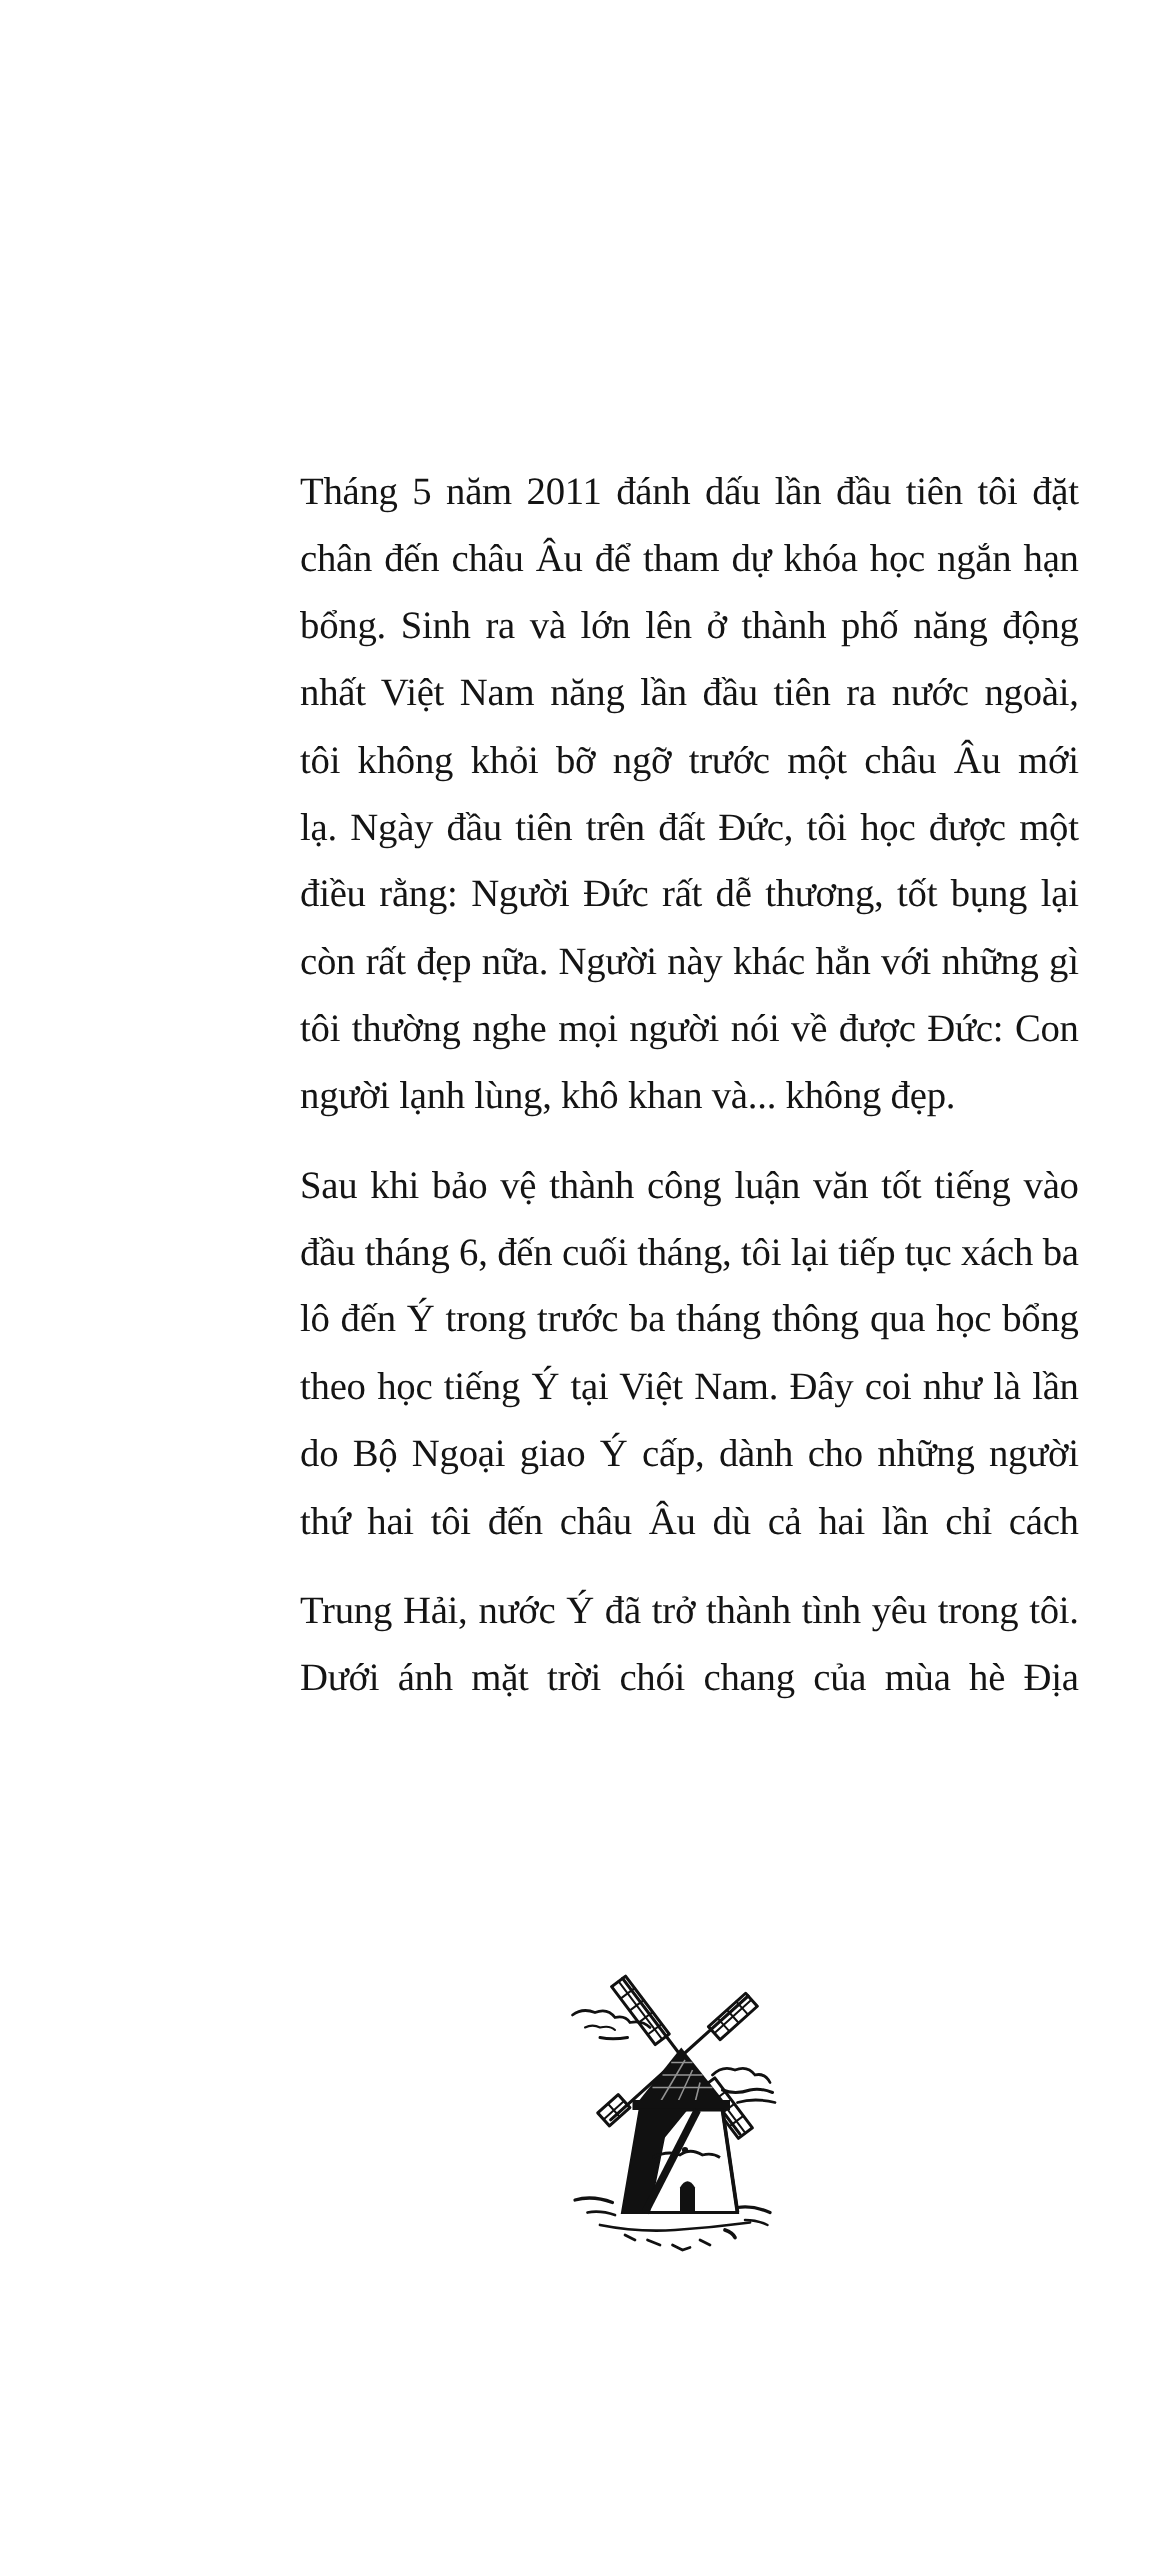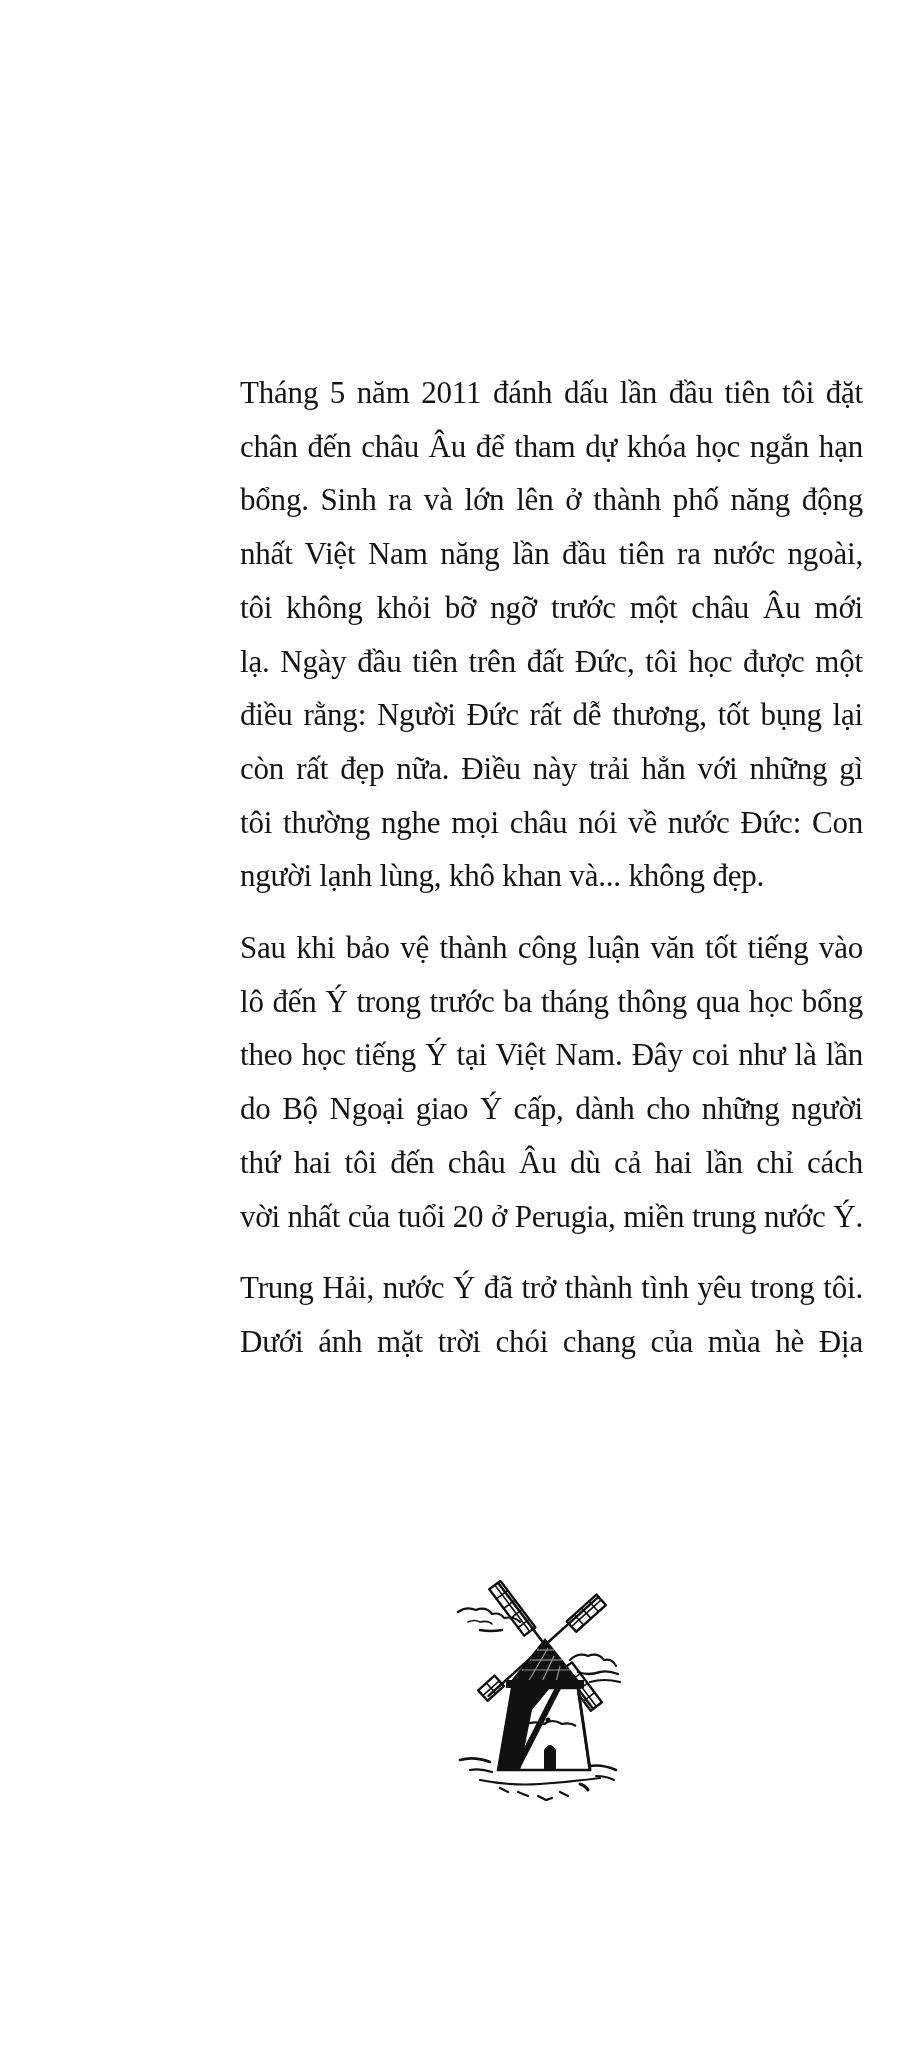"còn rất đẹp nữa. Điều" span.line { text: Điều này trải -> Người này khác }
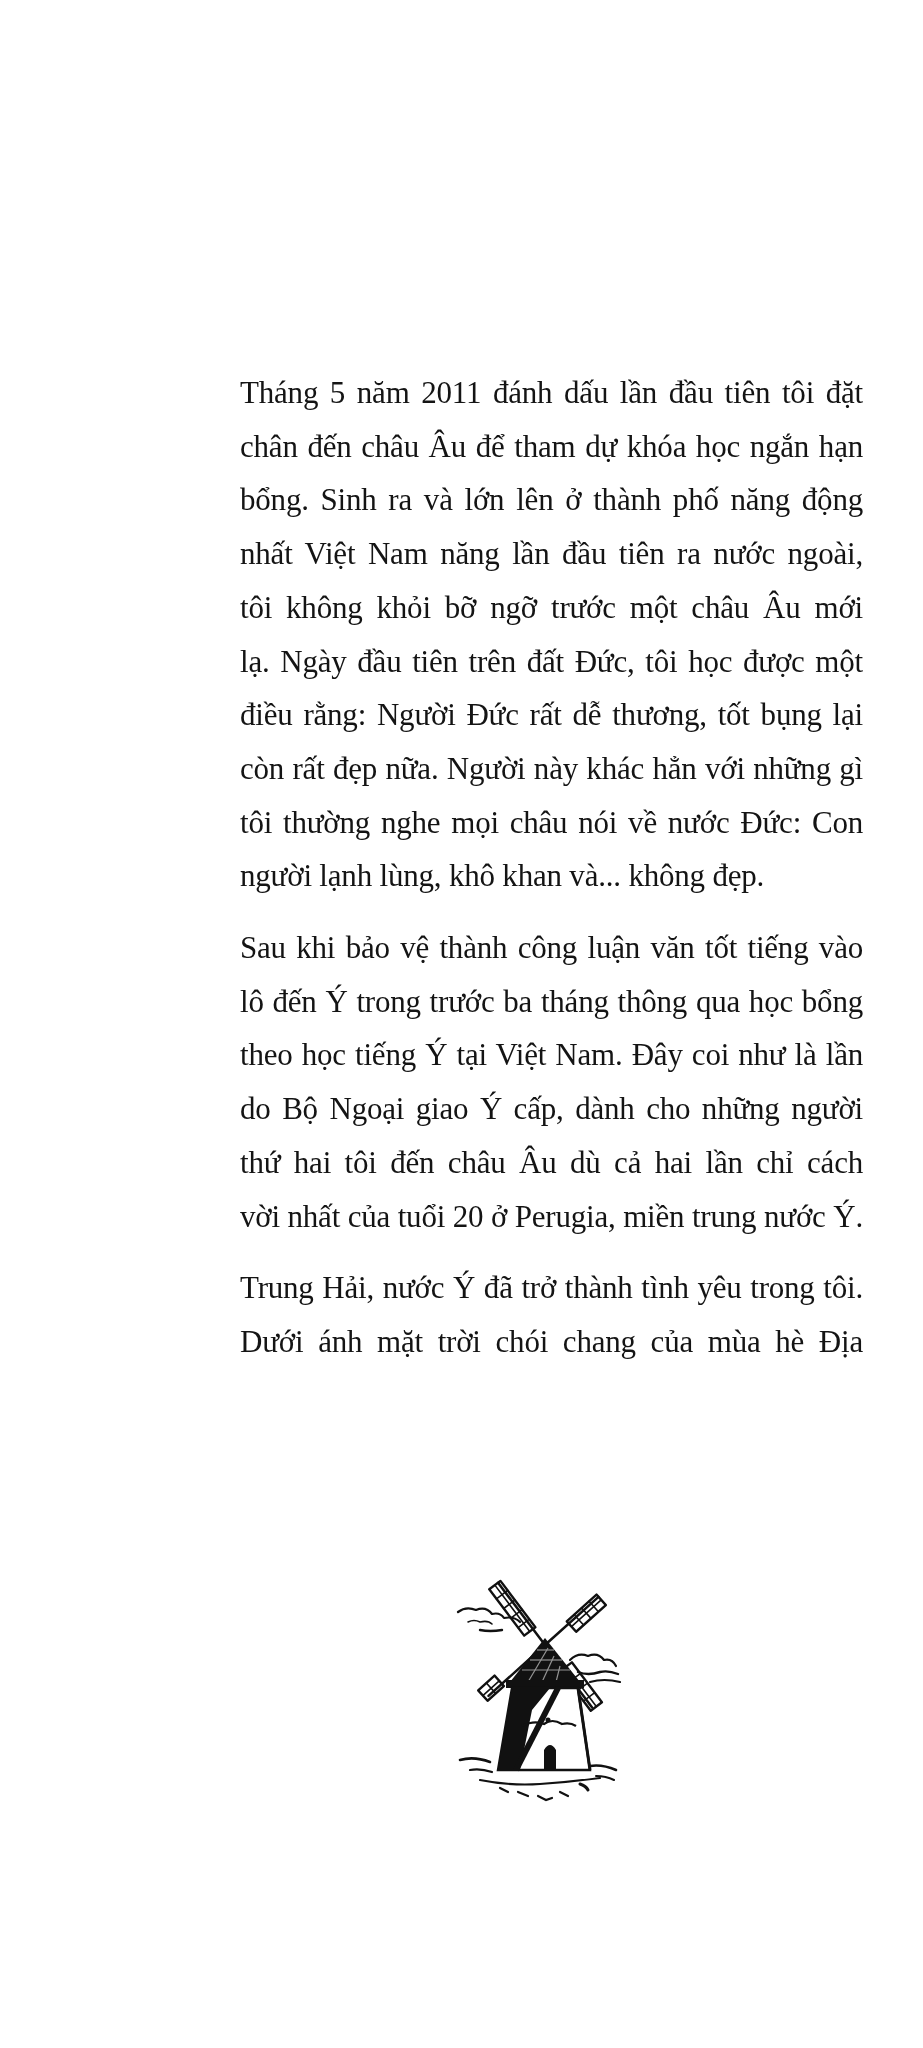"tôi thường nghe mọi châu" span.line { text: châu nói về nước -> người nói về được }
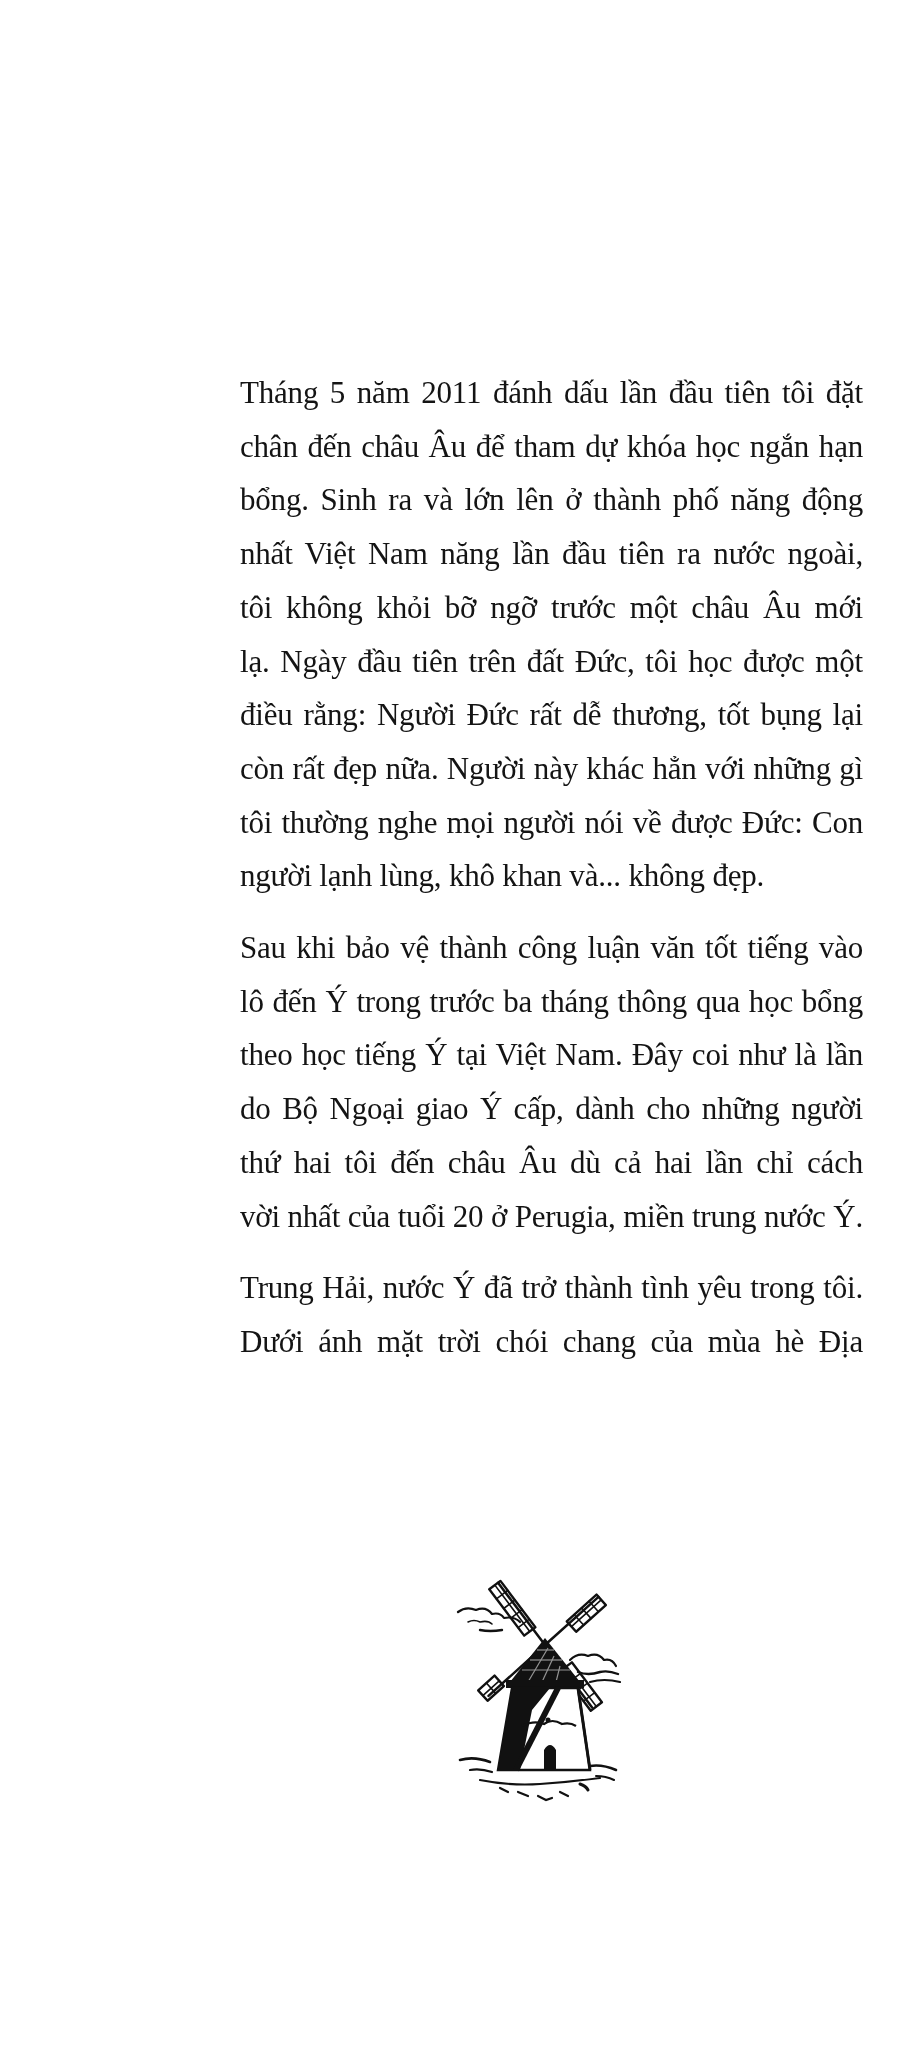"đầu tháng 6, đến cuối" span.line { html: none -> <span>đầu tháng 6, đến cuối tháng, tôi lại tiếp tục xách ba</span> }
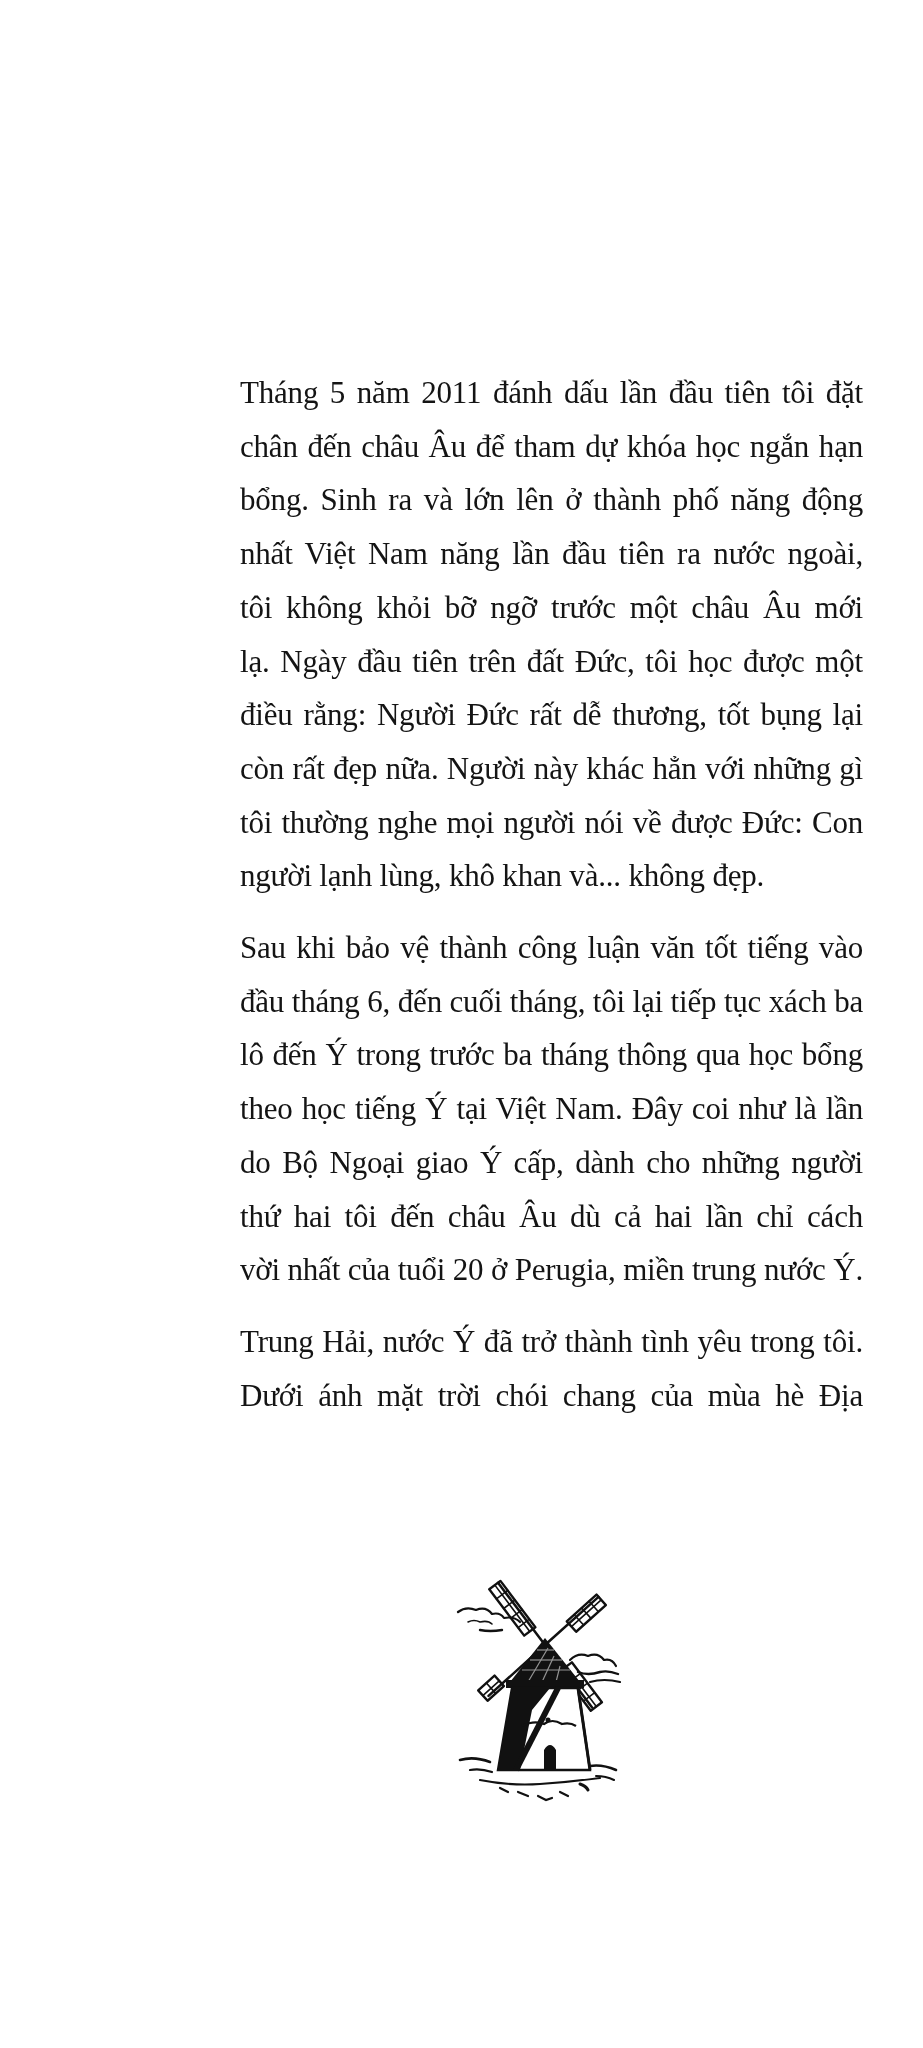"vời nhất của tuổi 20" span.line { html: <span>vời nhất của tuổi 20 ở Perugia, miền trung nước Ý.</span> -> none }
